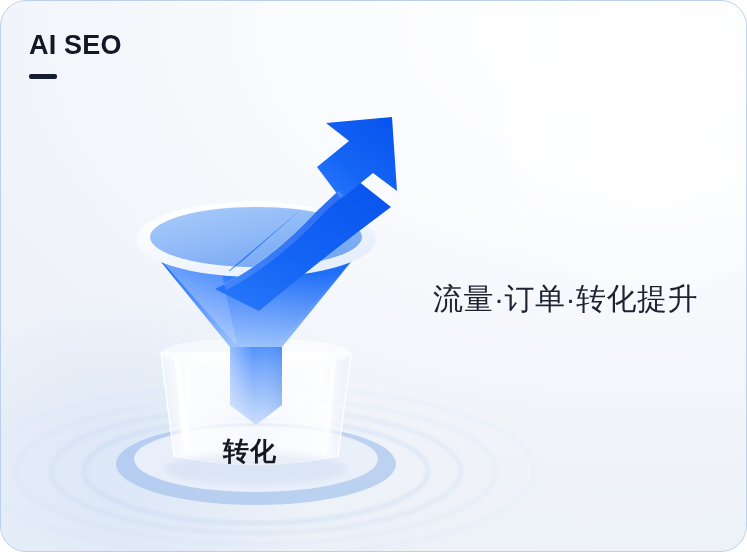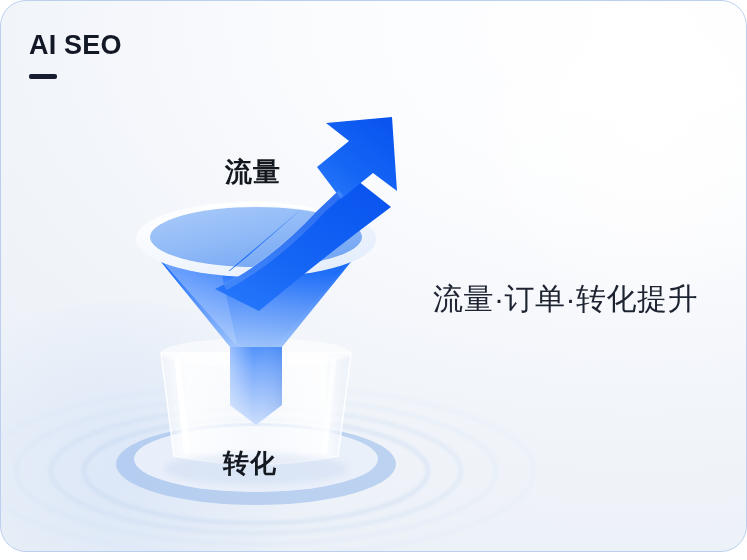"流量" div.label { html: <div>流量</div> -> none }
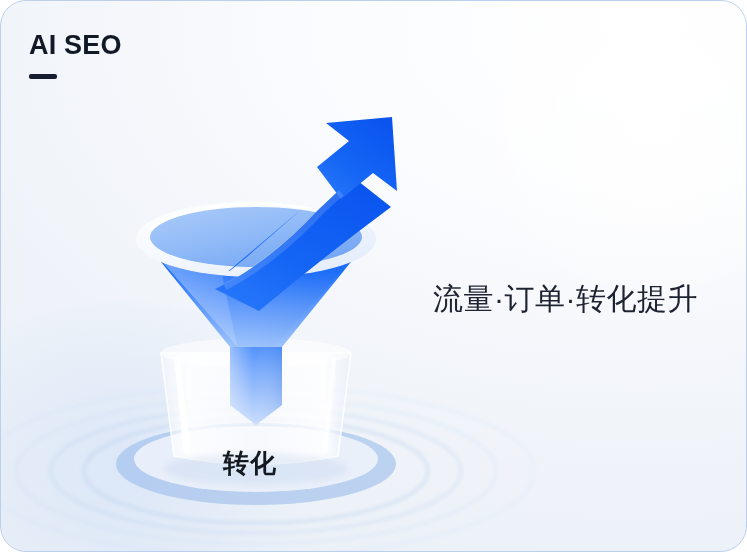"转化" .label-convert { margin-top: 12px -> none }
